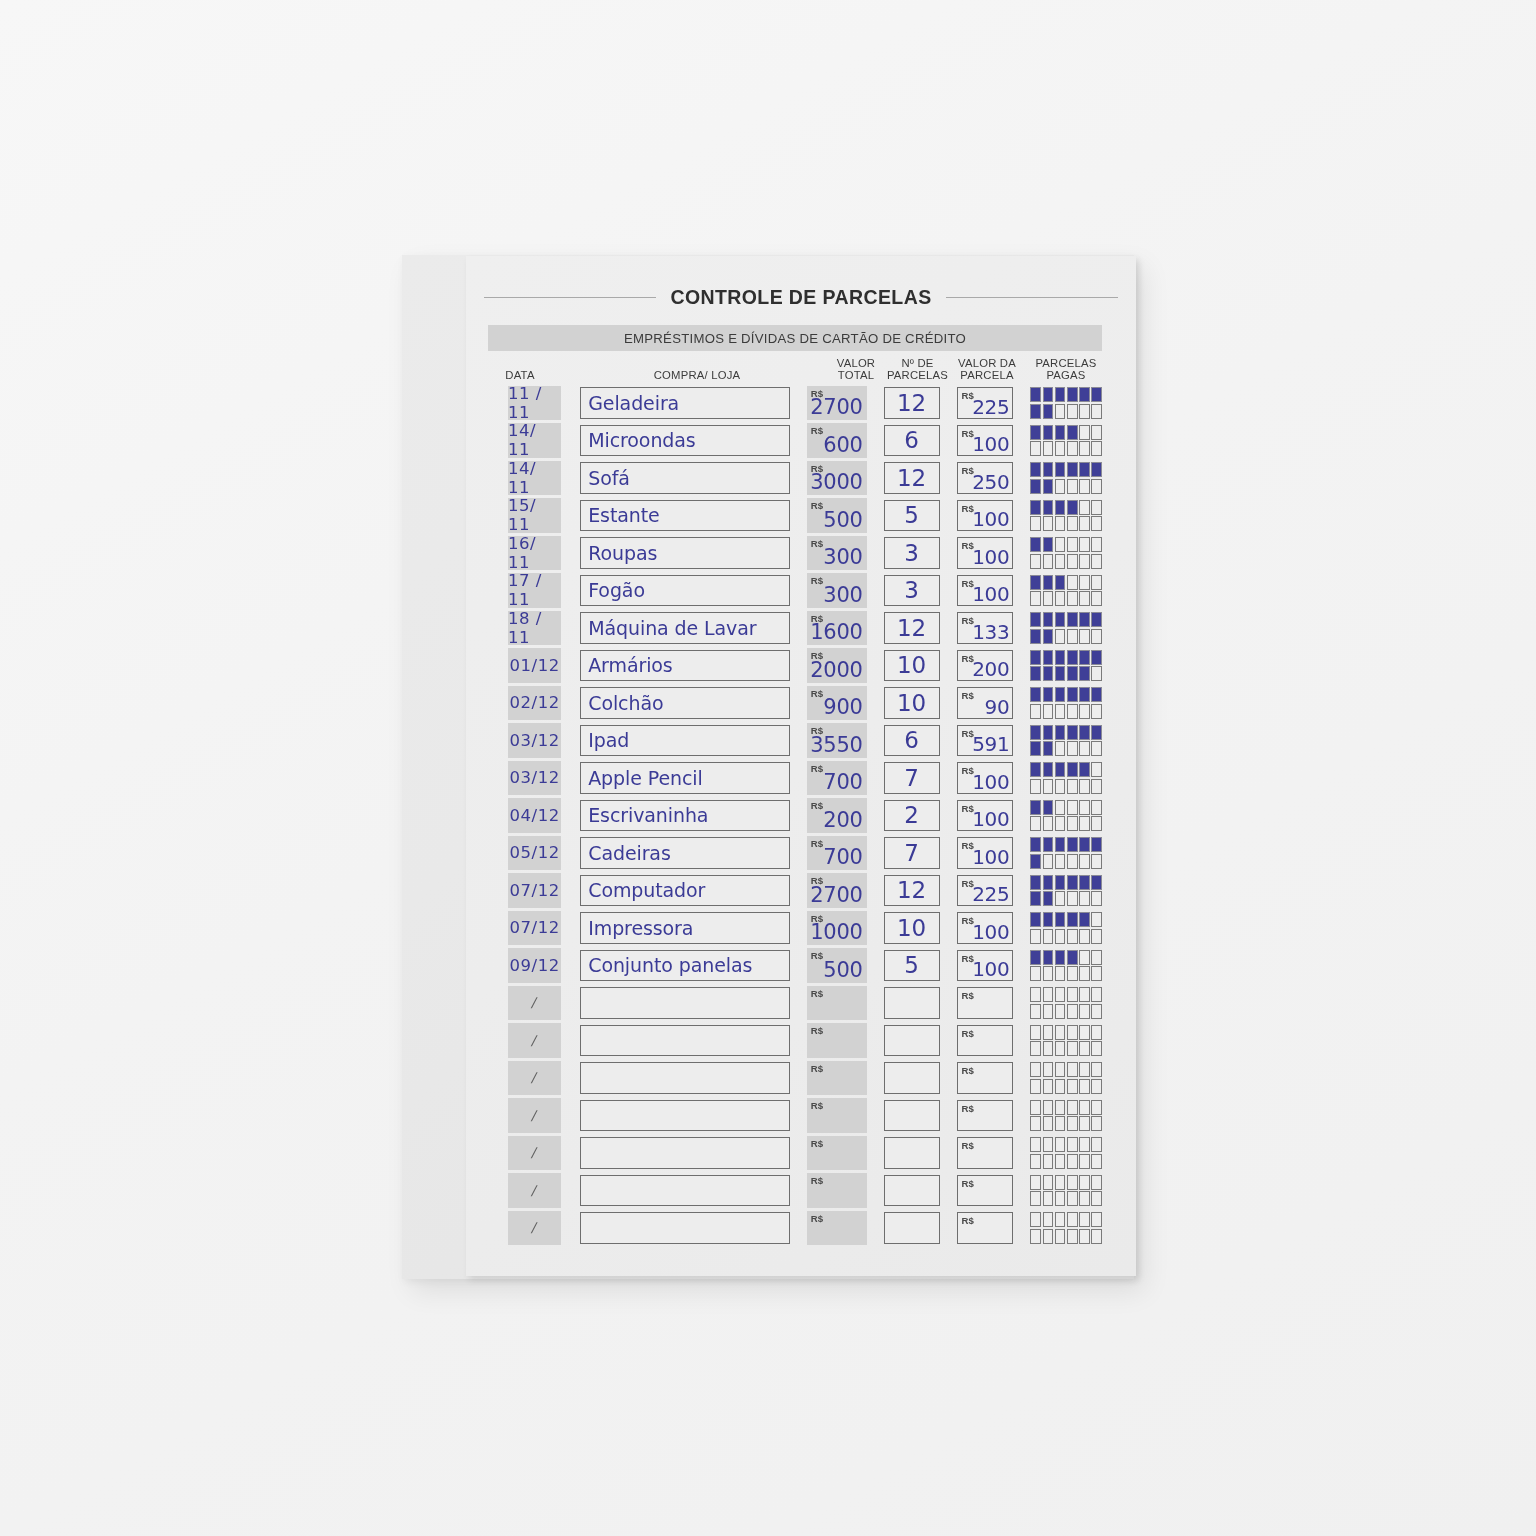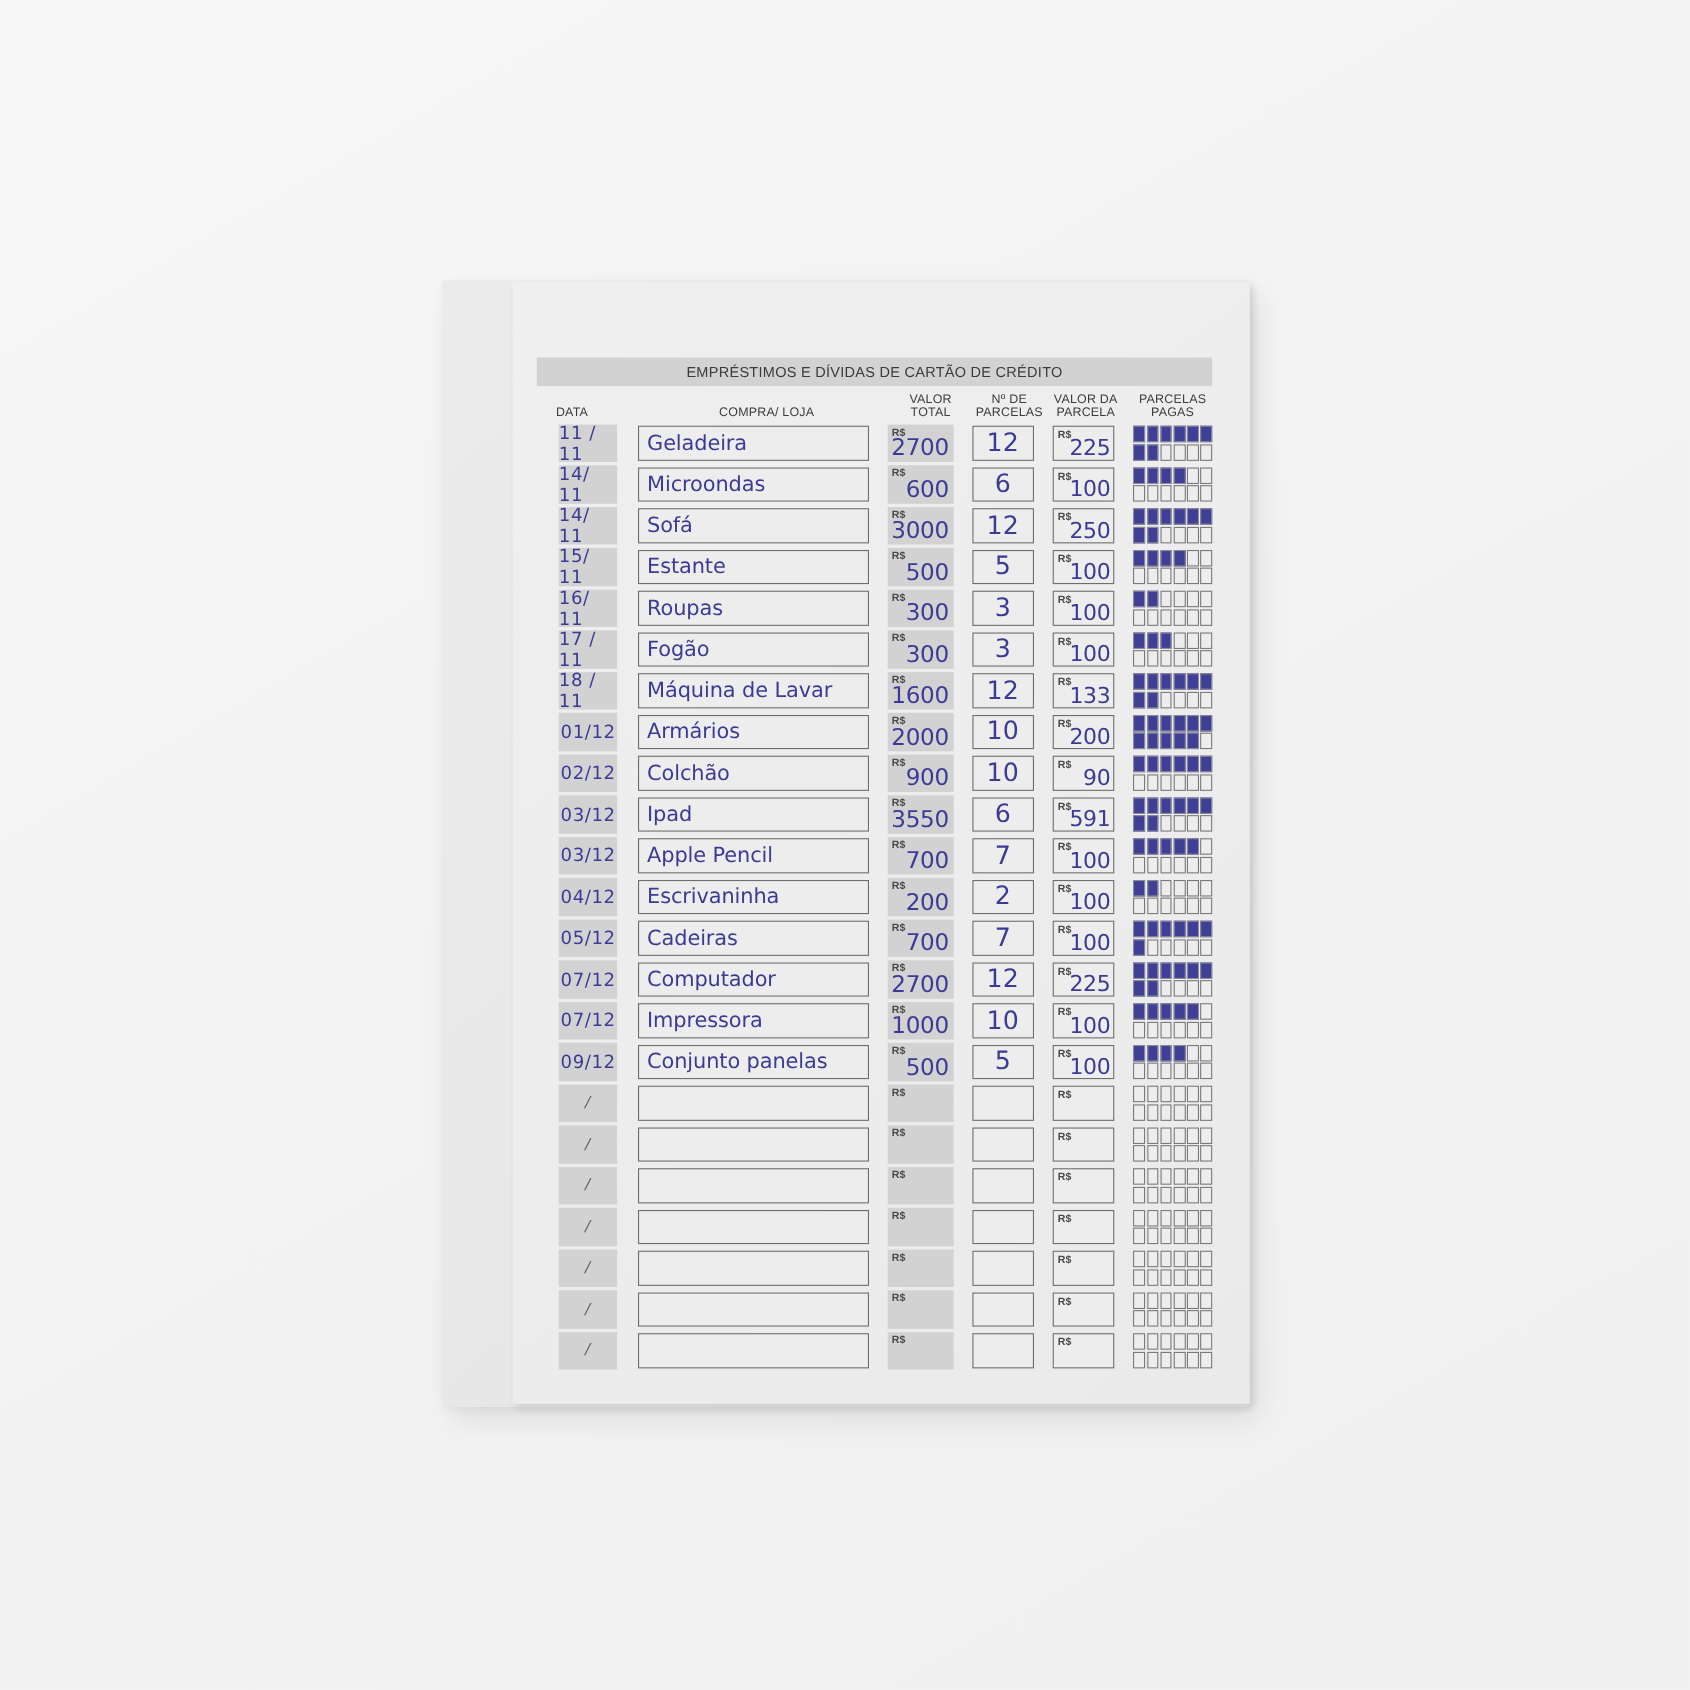"CONTROLE DE PARCELAS" div.title-row { html: none -> <div> <div></div> <div>CONTROLE DE PARCELAS</div> <div></div> </div> }
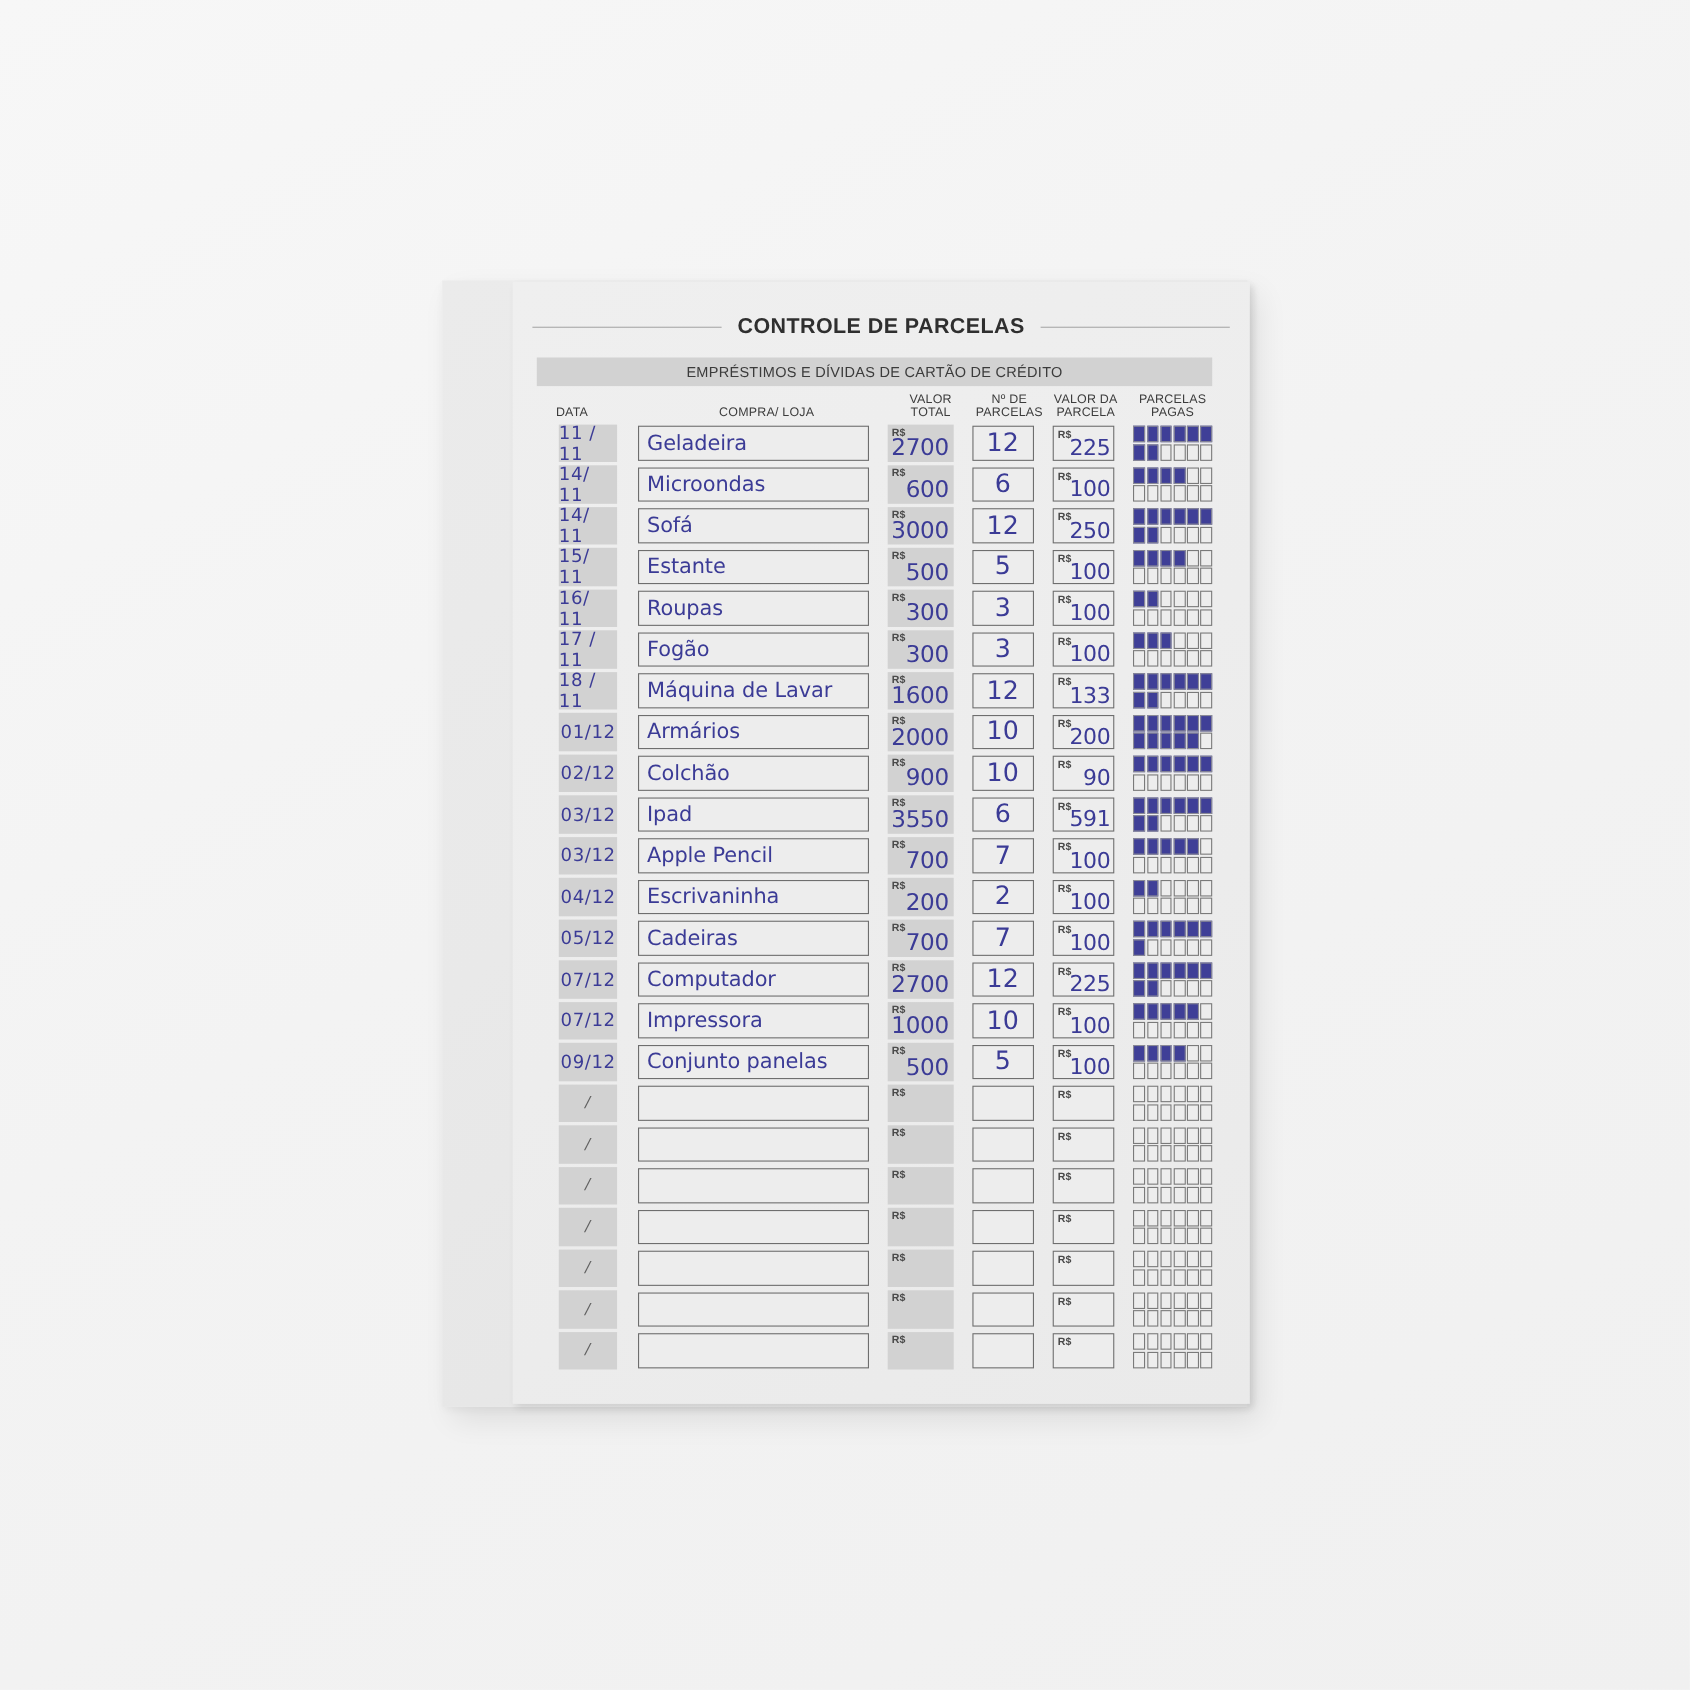"VALOR" div.chead { left: 322px -> 332px }
